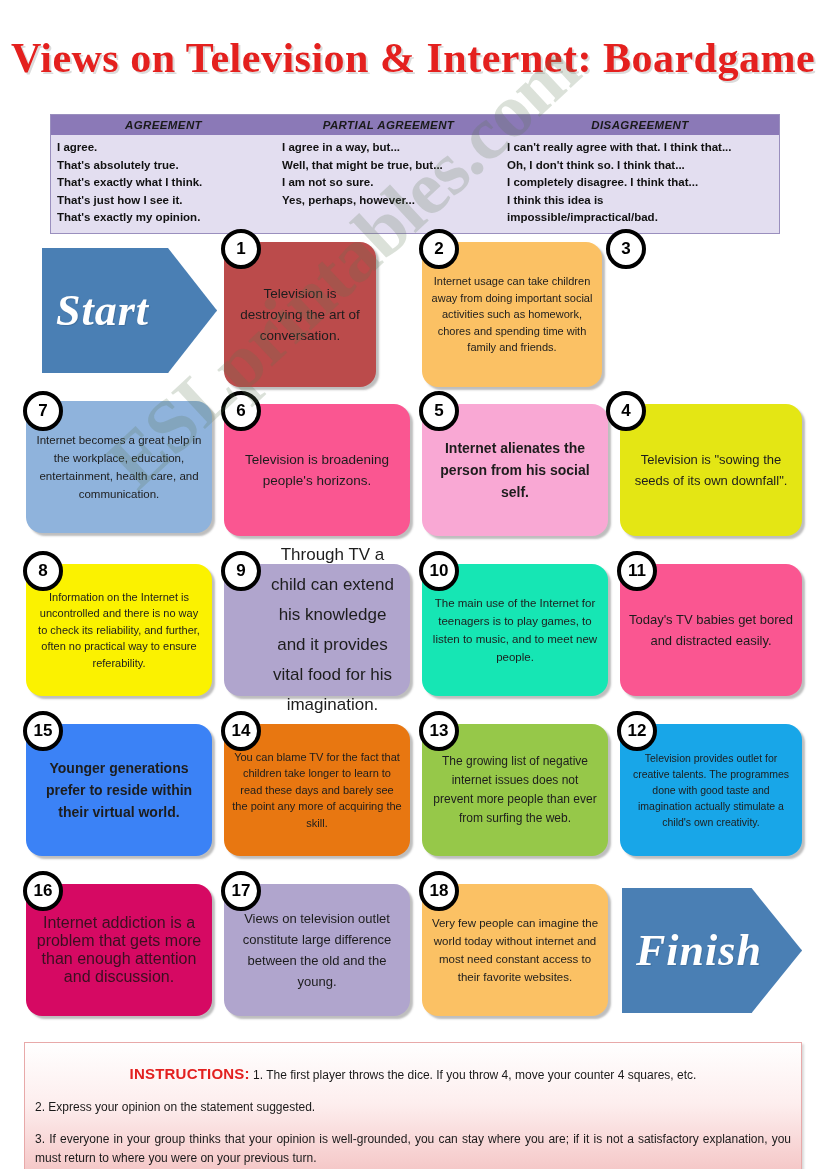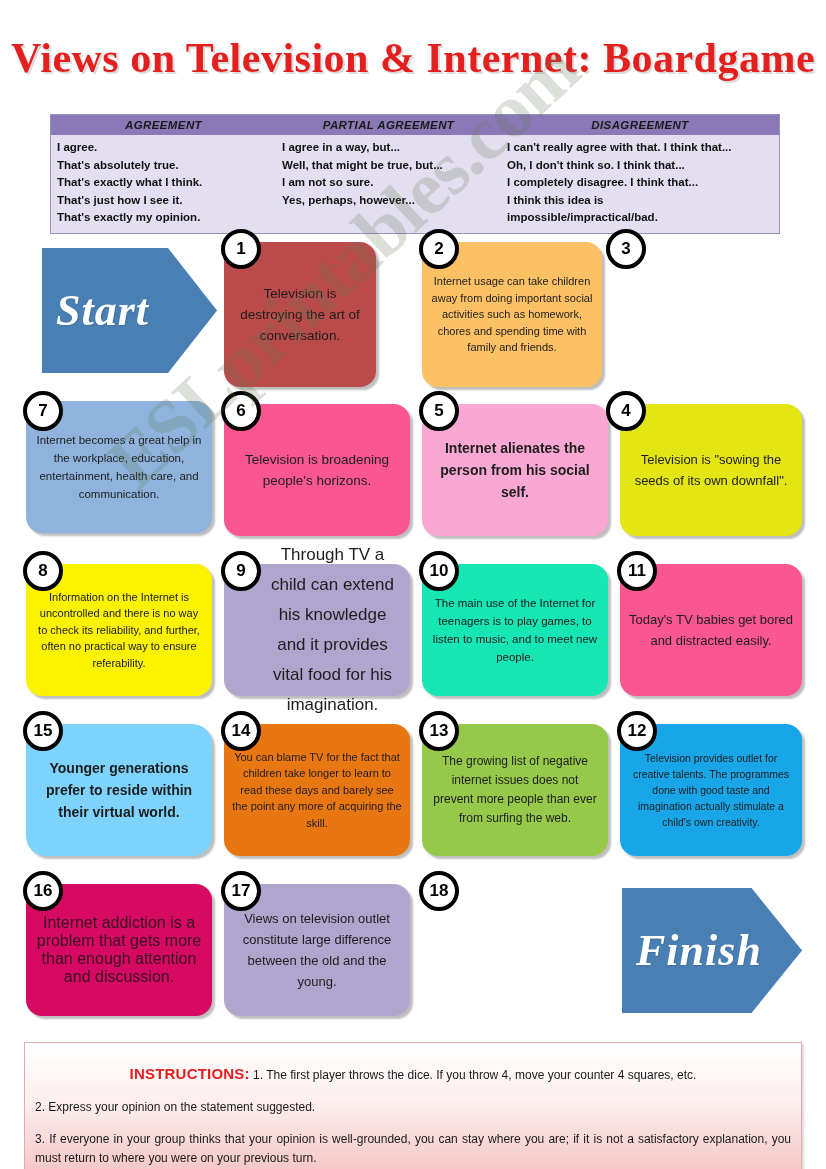"Younger generations prefer to reside" div.cell { background: #7dd3fc -> #3b82f6; border-radius: 20px -> none }
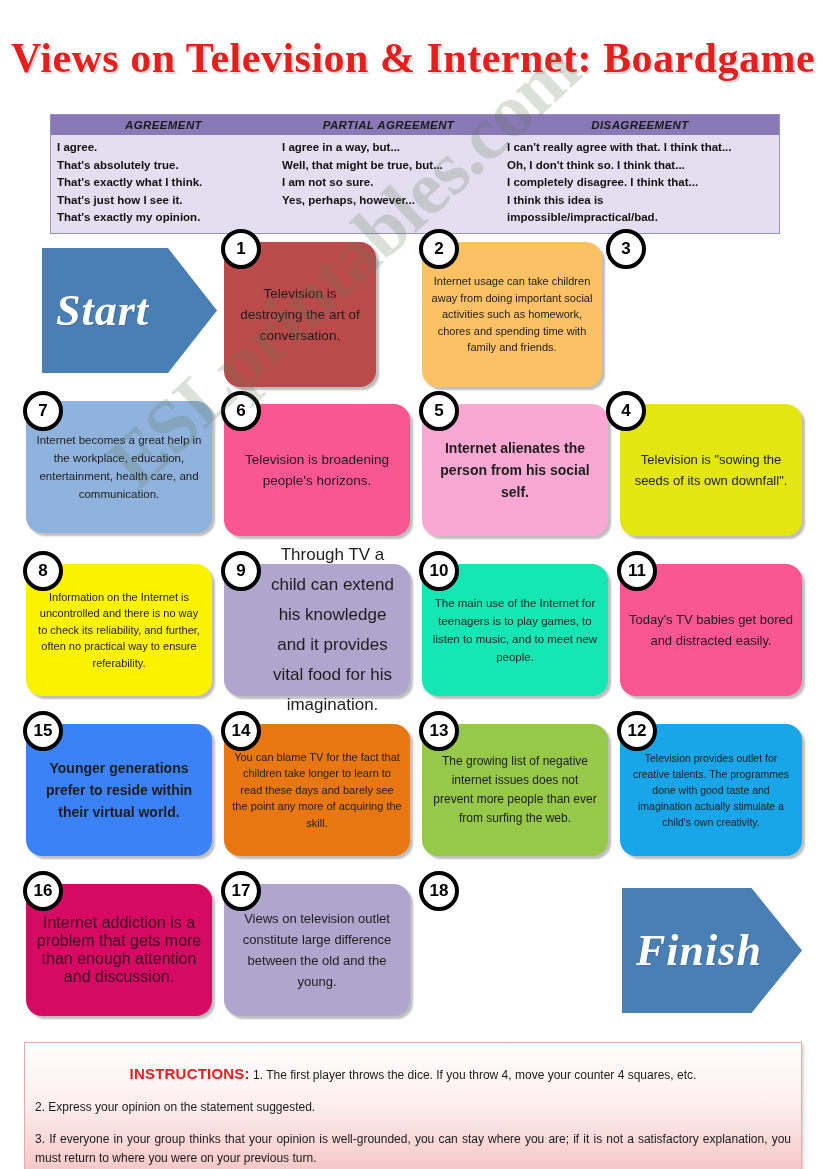"Very few people can imagine" div.cell { html: none -> <div> <div>Very few people can imagine the world today without internet and most need constant access to their favorite websites.</div> </div> }
